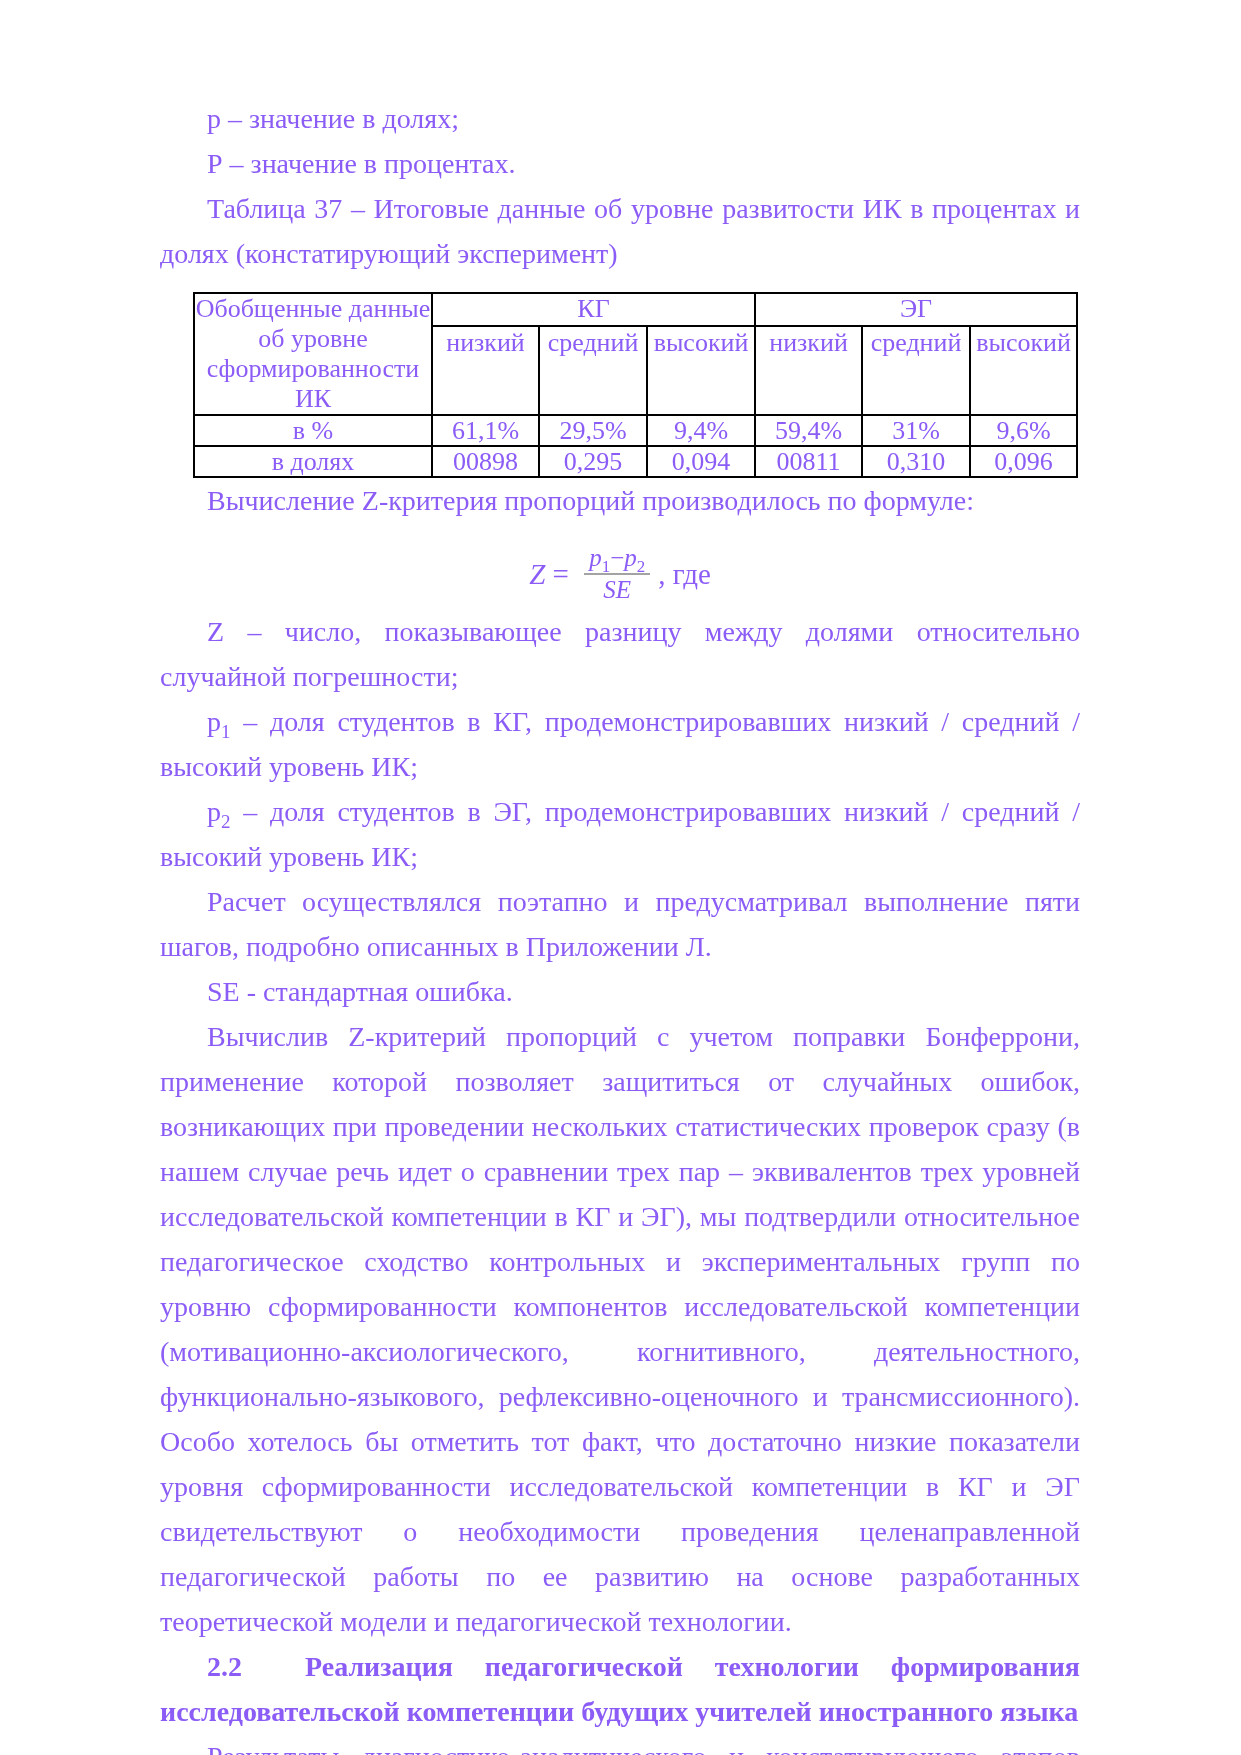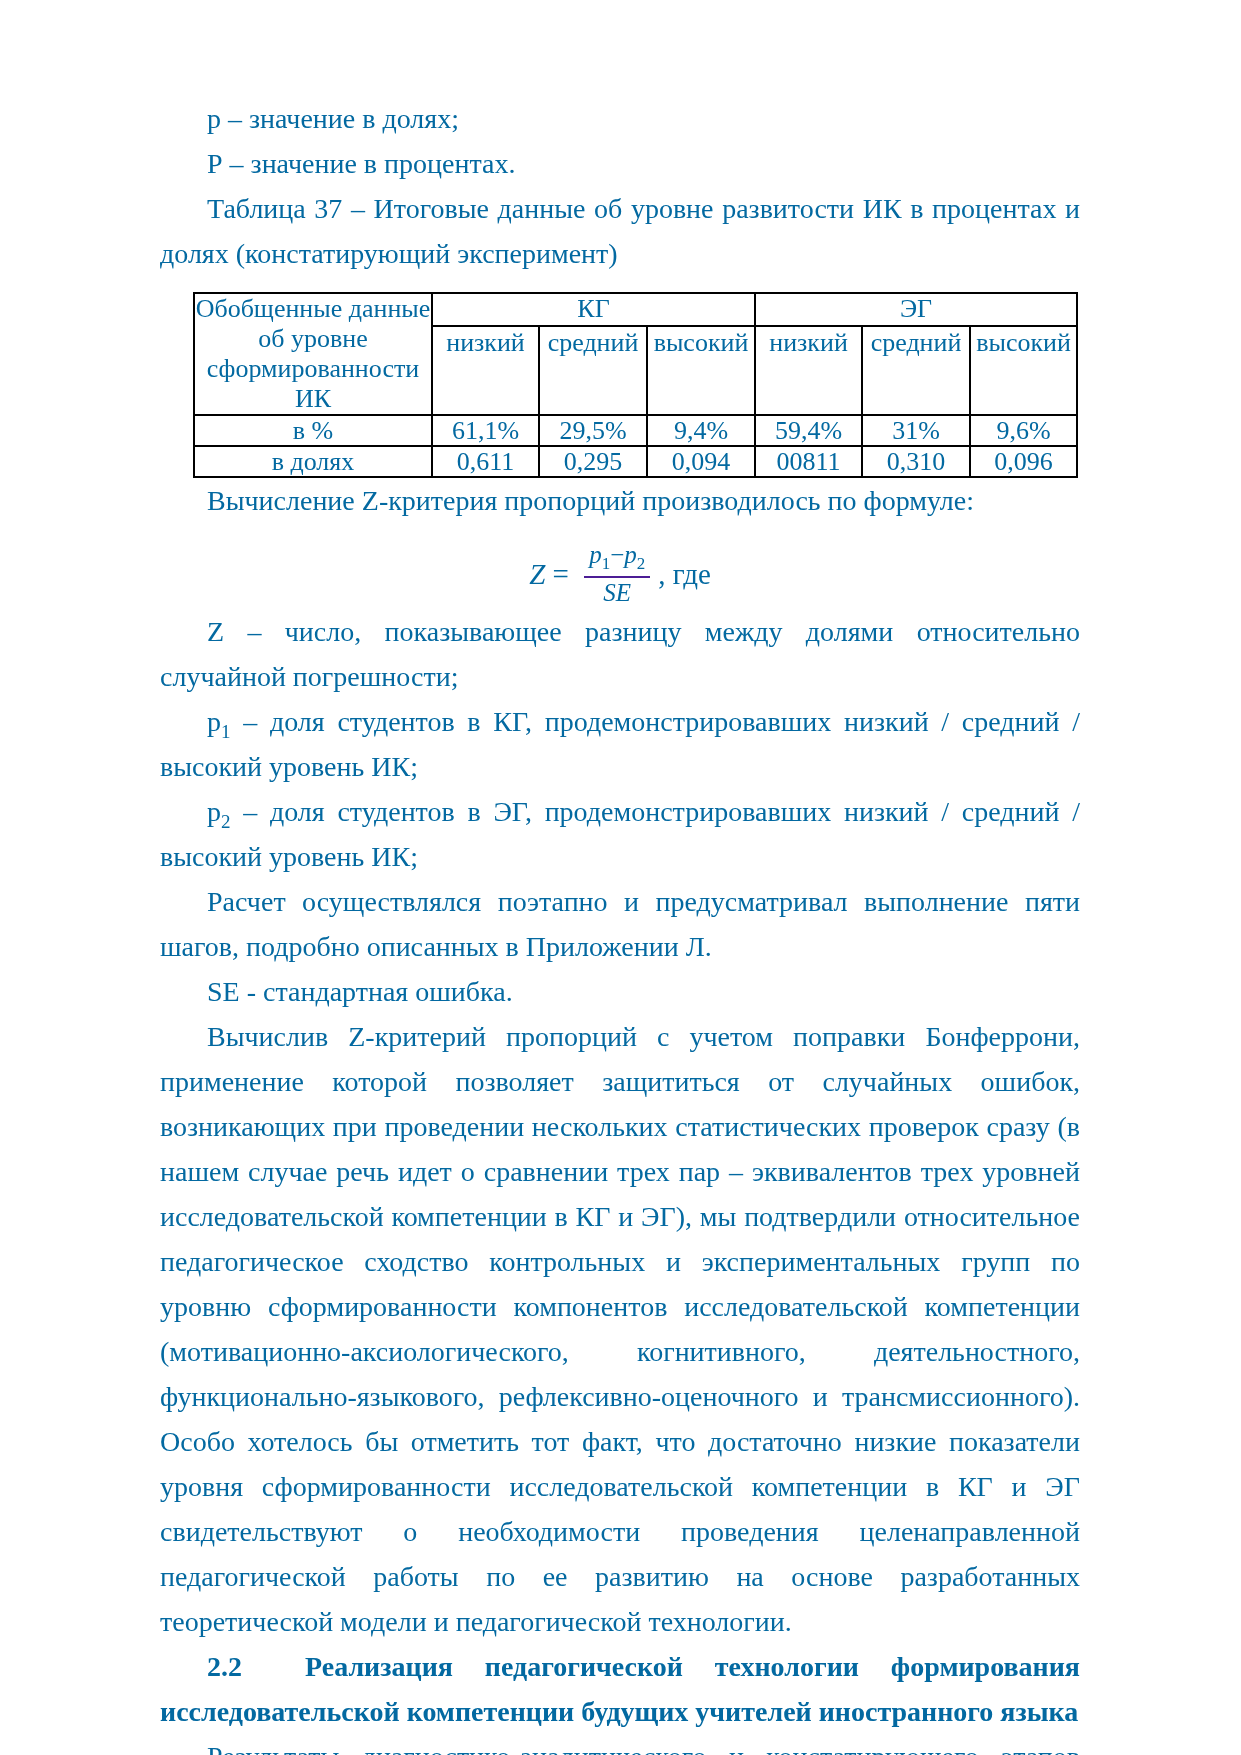"p – значение в долях;" .page { color: #0369a1 -> #8b5cf6 }
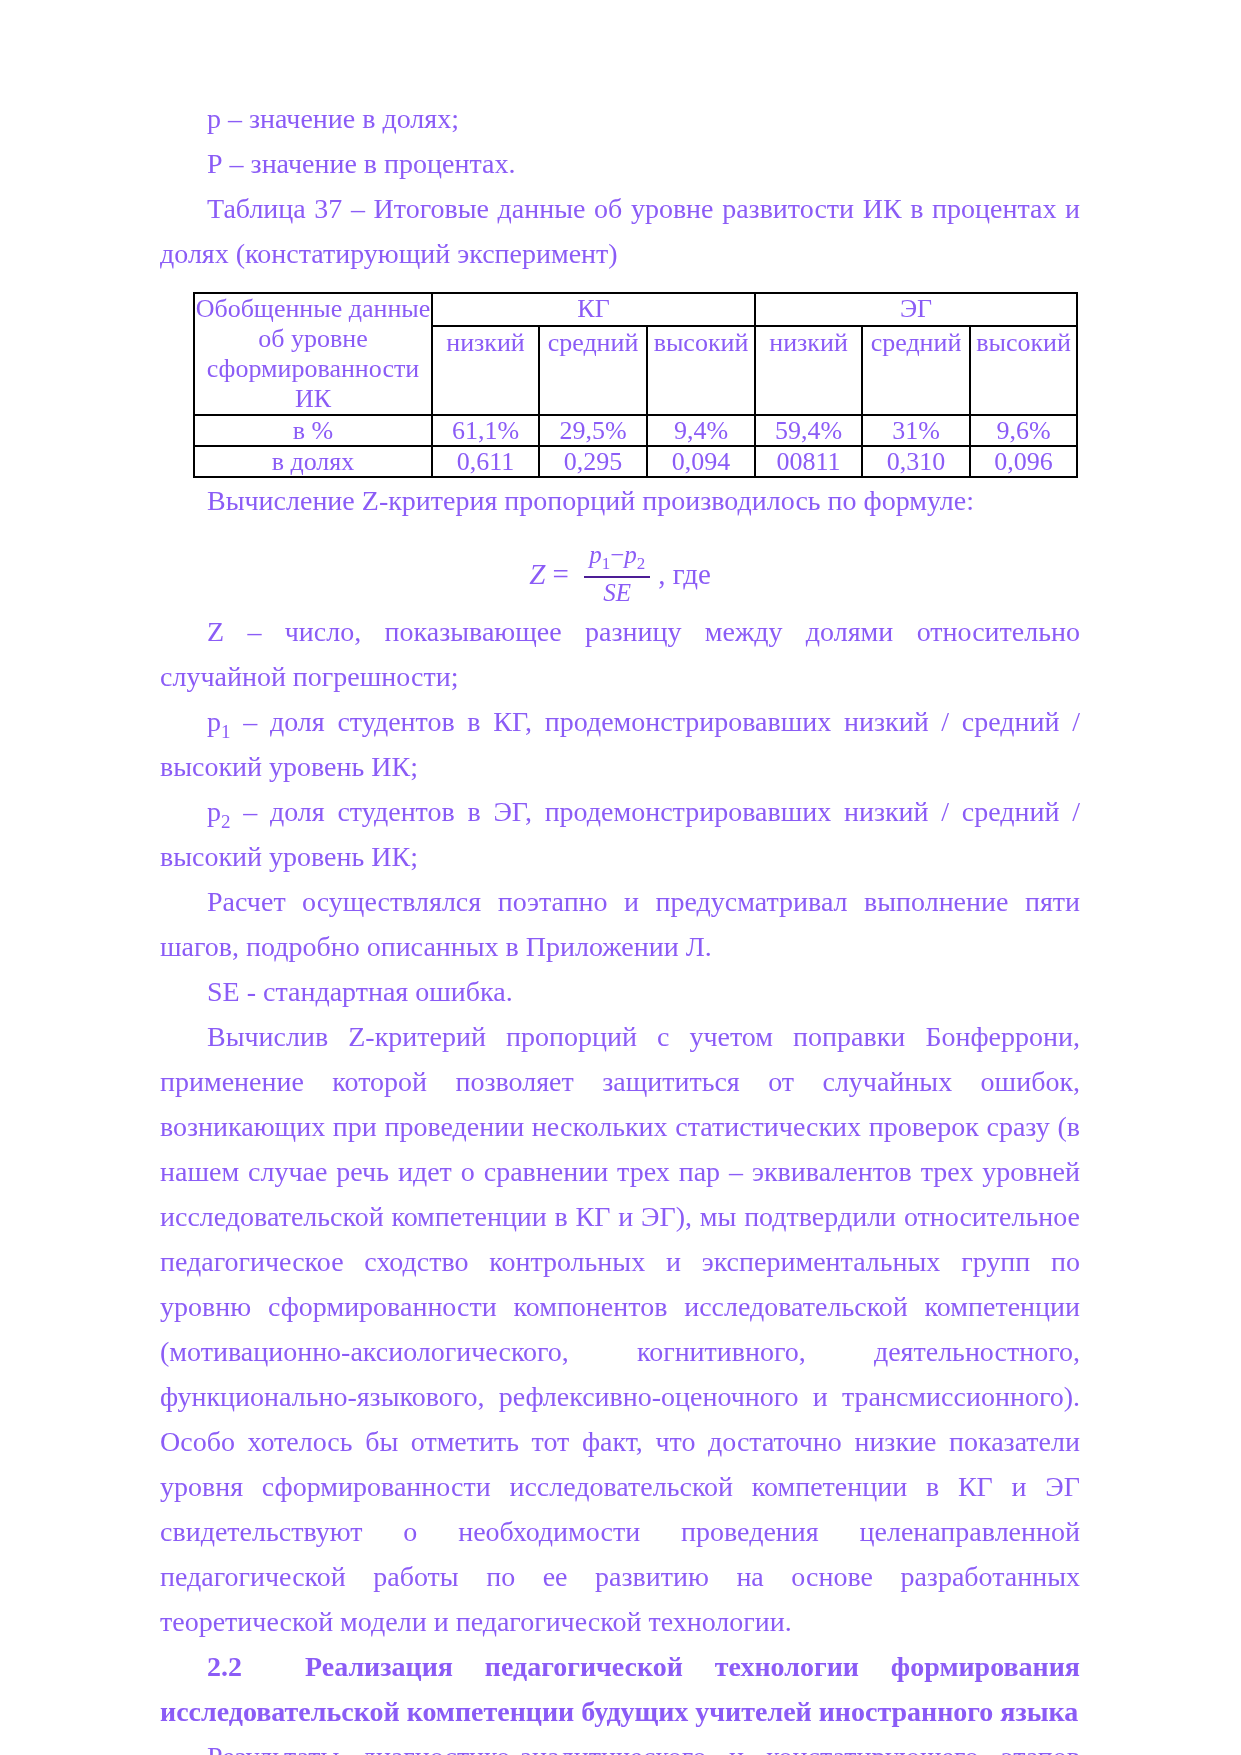"0,611" td { text: 0,611 -> 00898 }
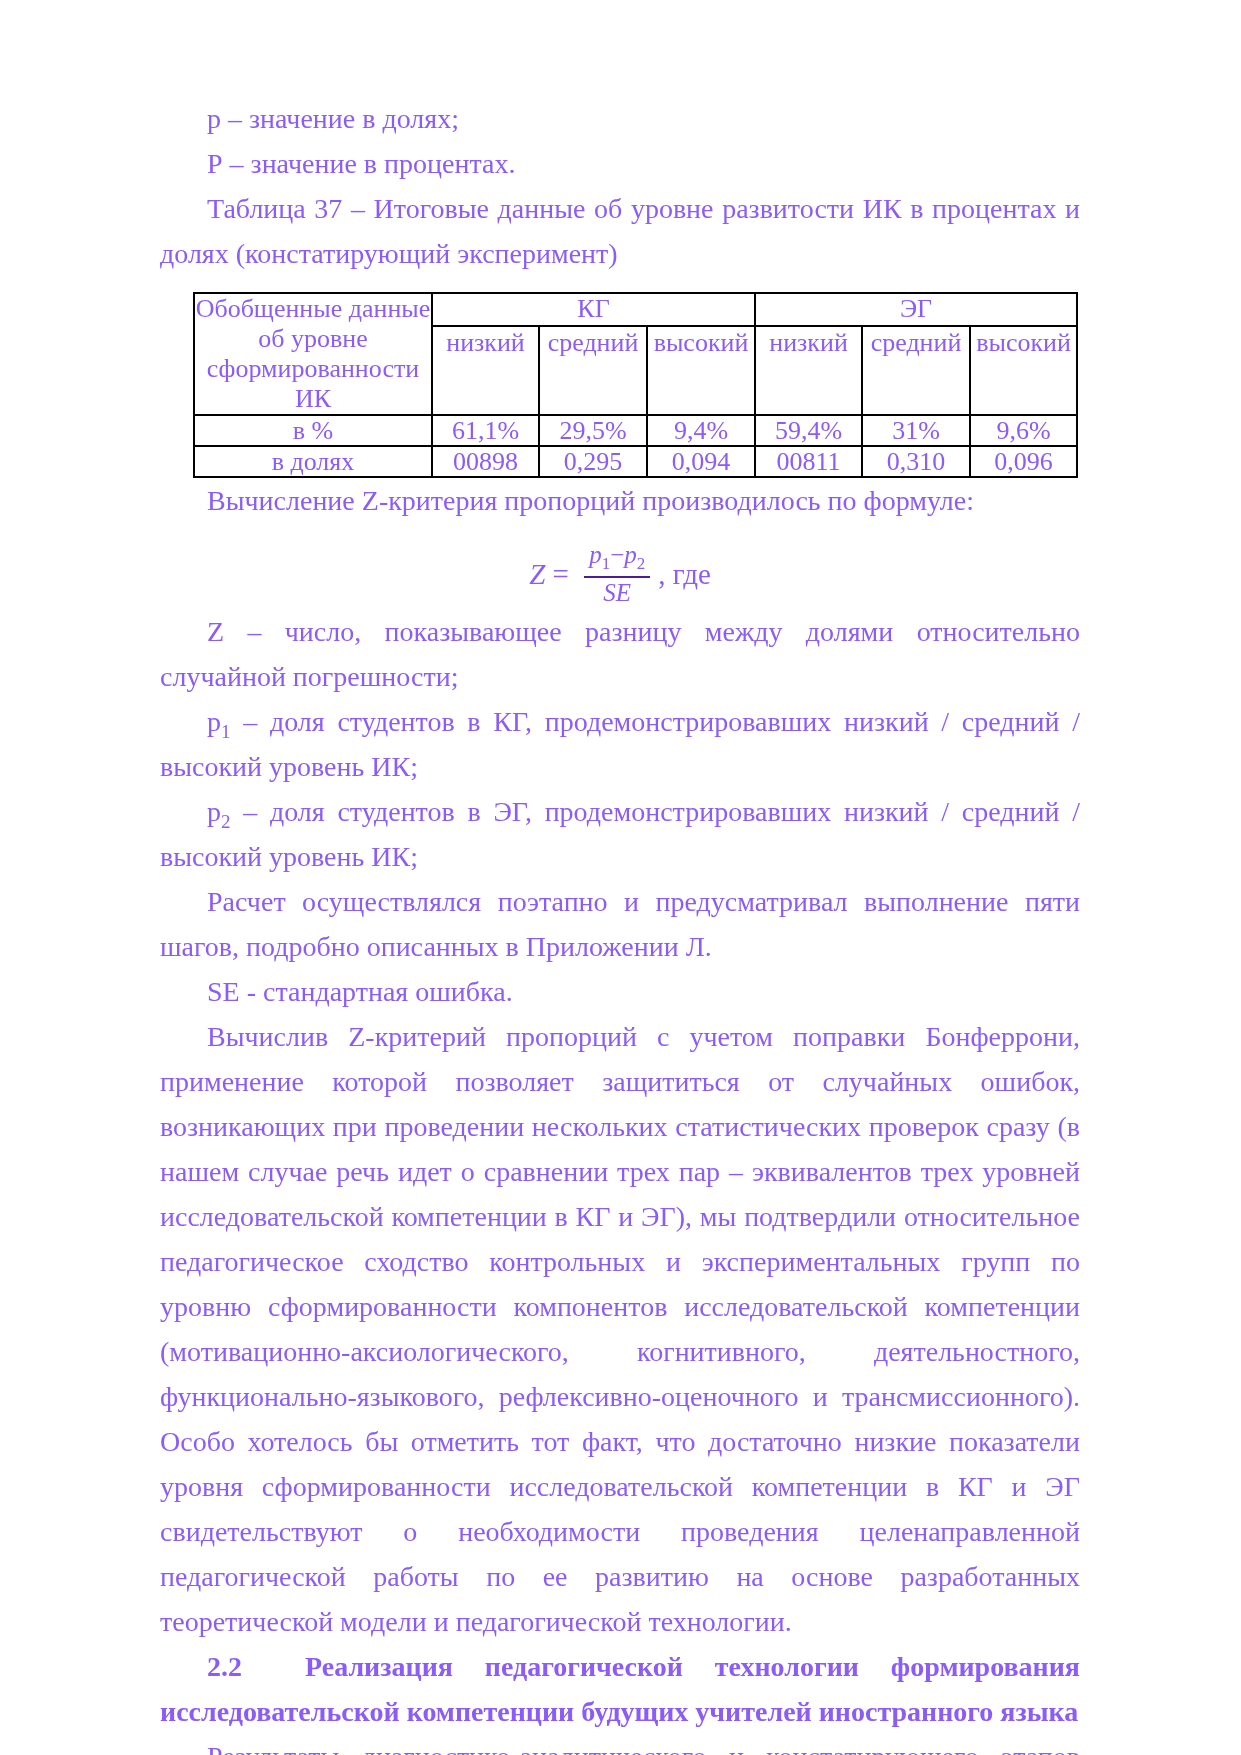"p1−p2" .frac .num { border-bottom: 2px solid #4c1d95 -> 2px solid #a3a3a3; padding: 0 5px 7px -> 0 5px 1px }
